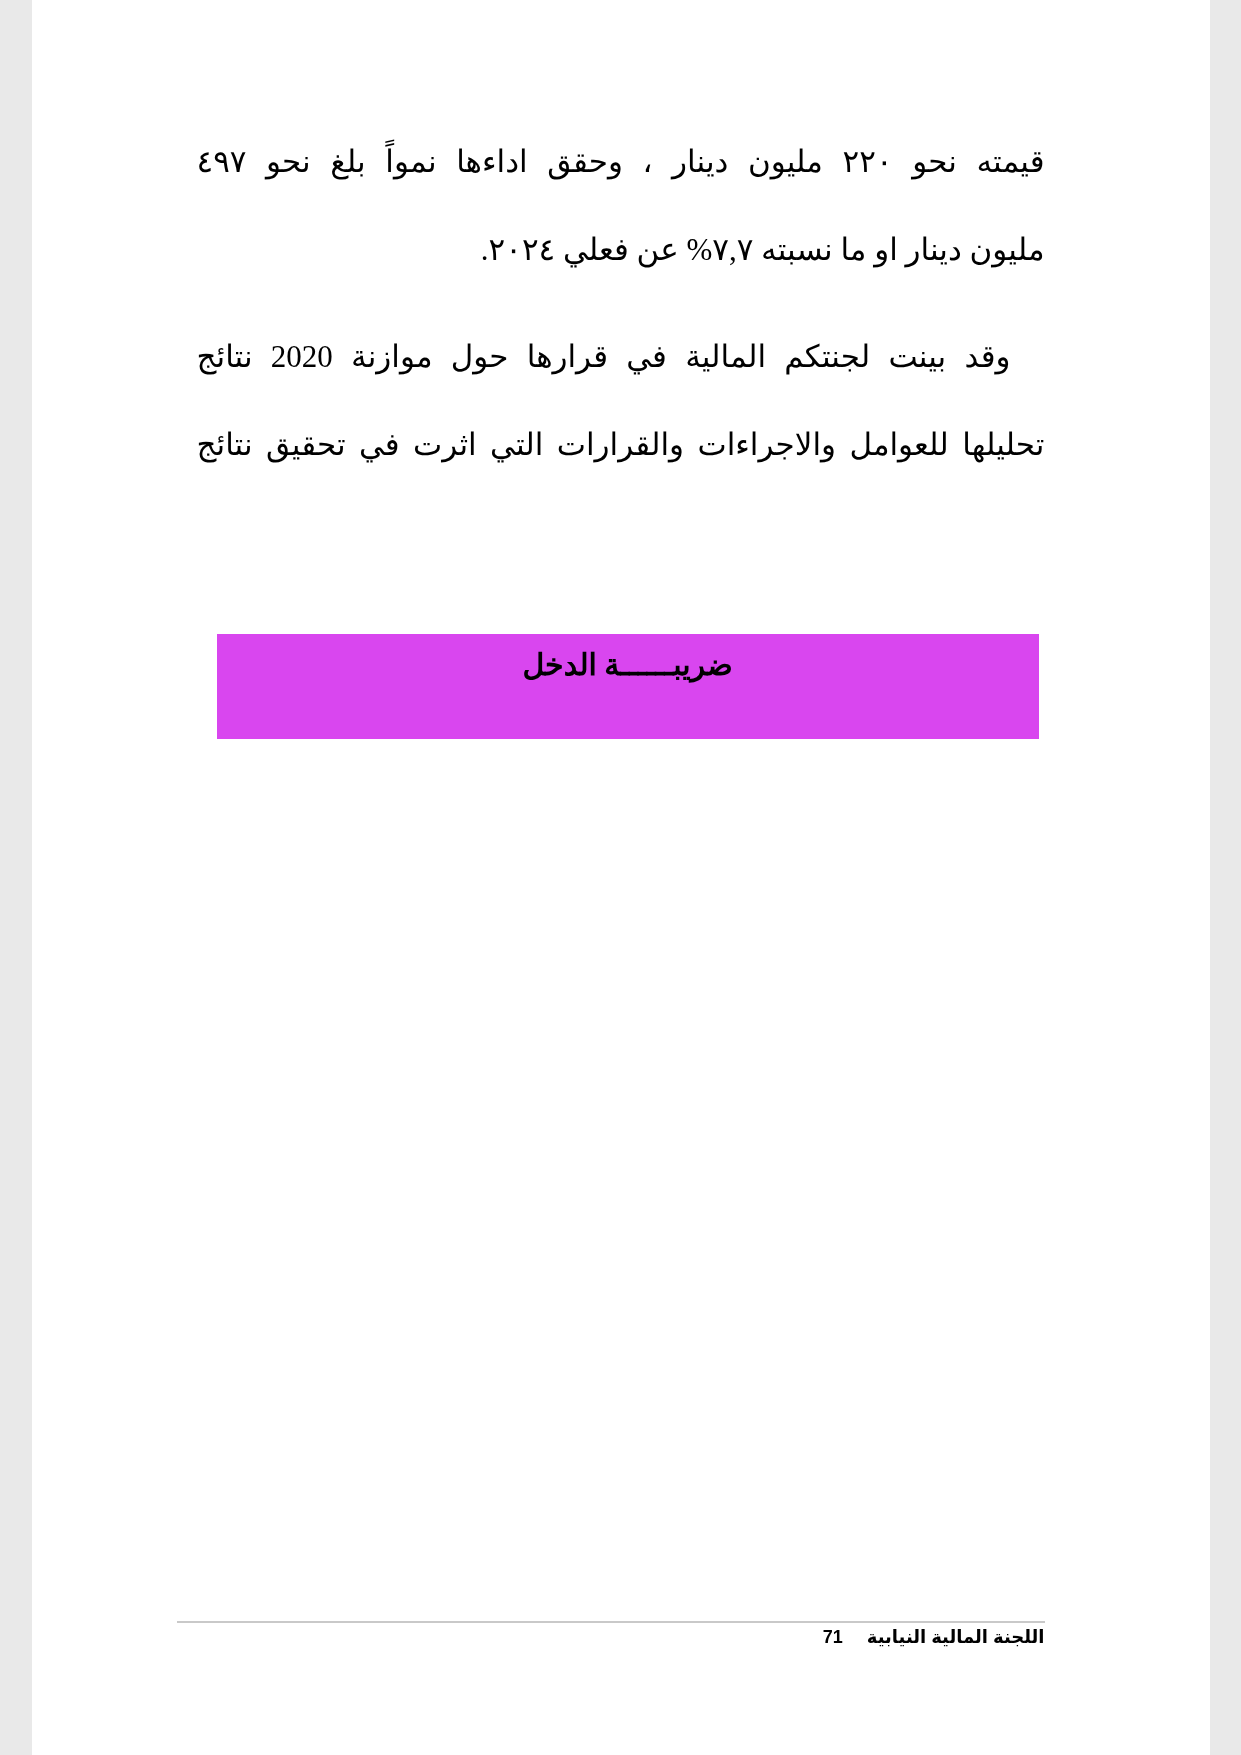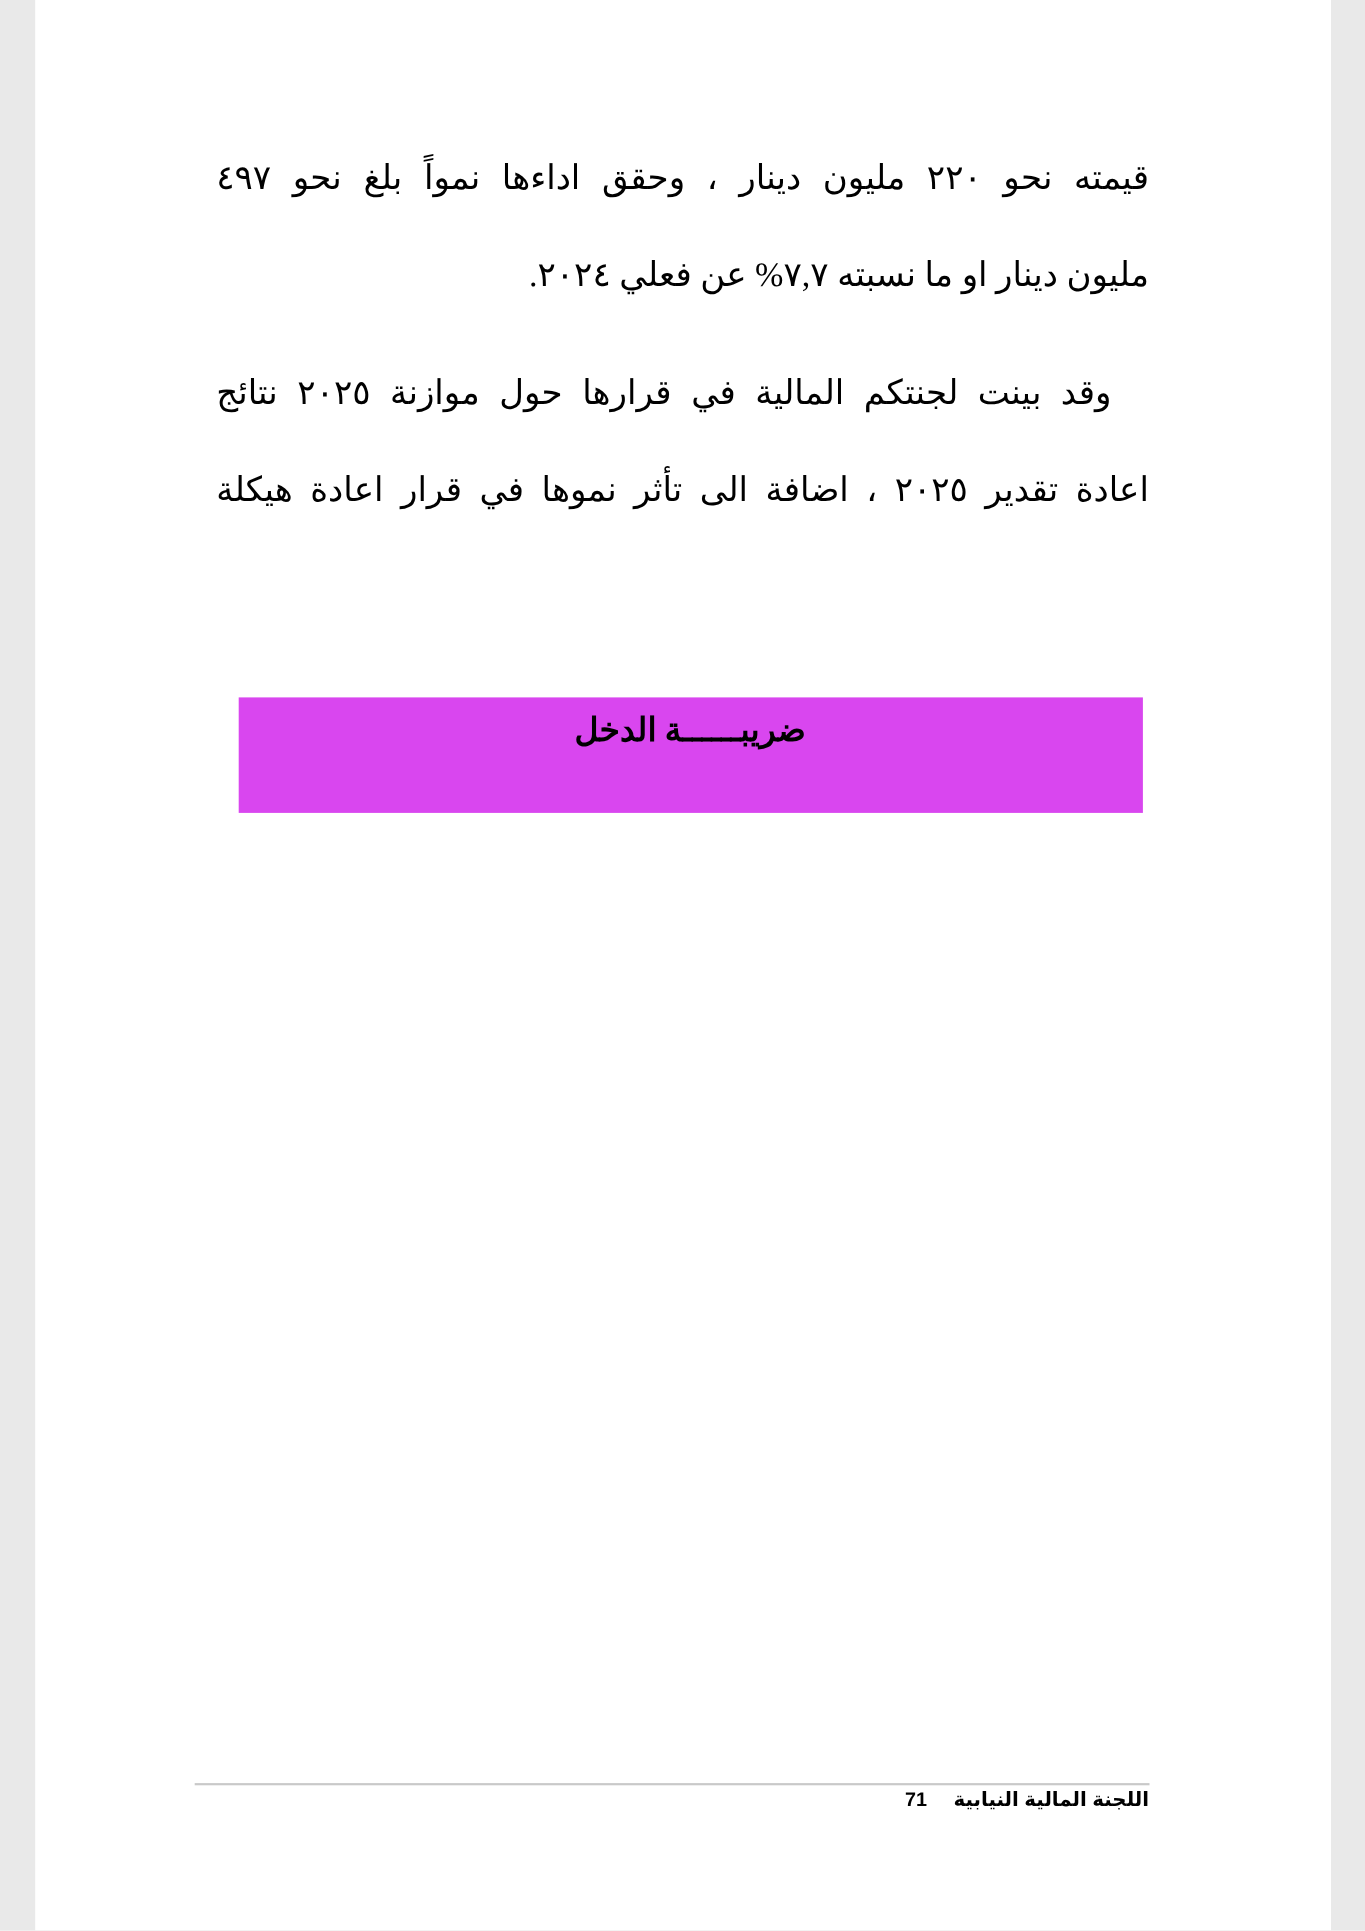"وقد بينت لجنتكم المالية في" div.line { text: ٢٠٢٥ -> 2020 }
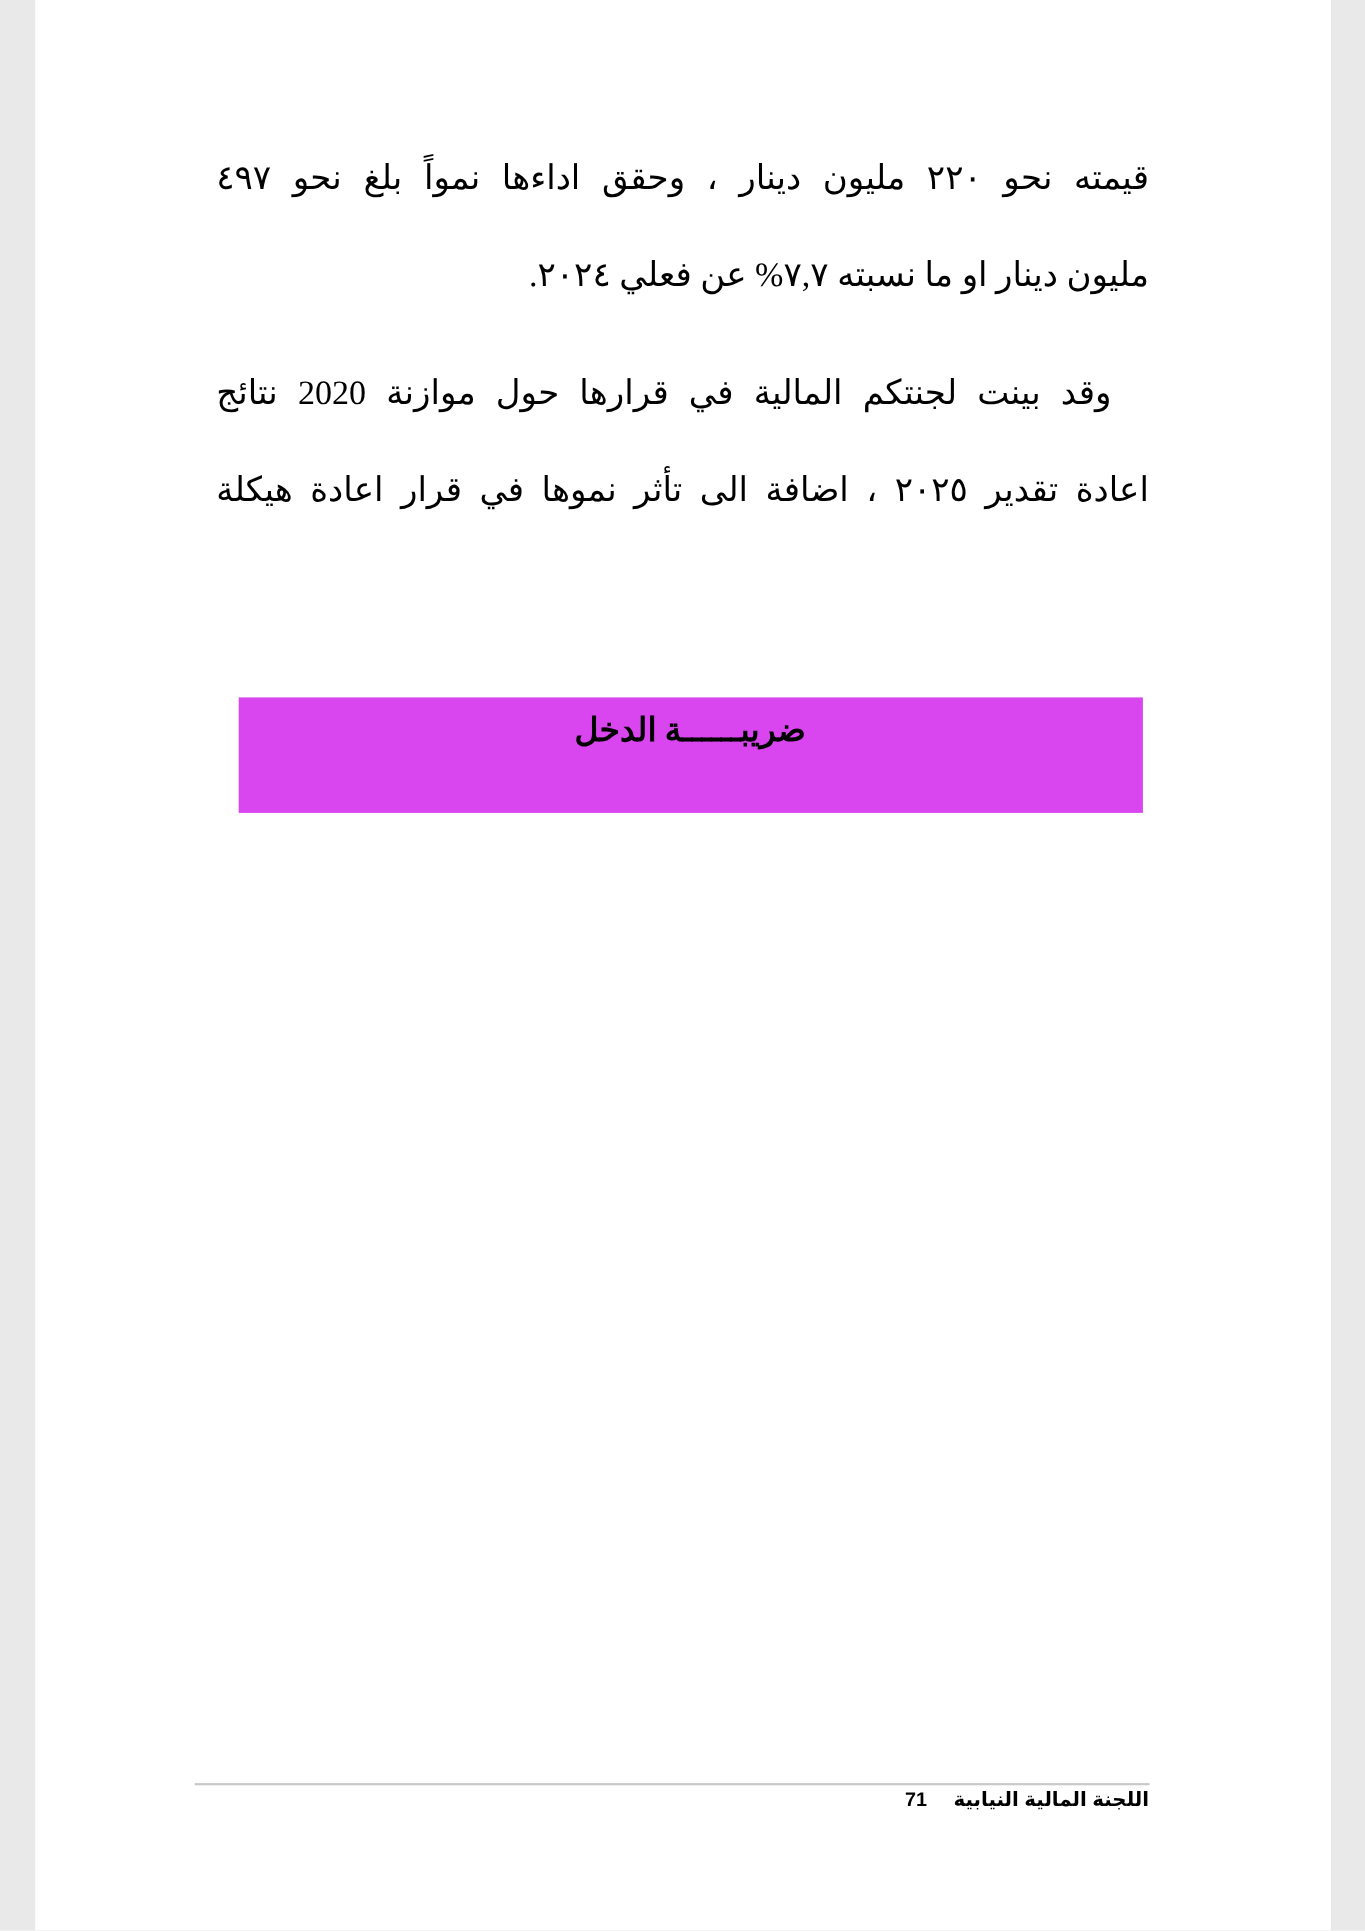"تحليلها للعوامل والاجراءات والقرارات" div.line { html: none -> <div>تحليلها للعوامل والاجراءات والقرارات التي اثرت في تحقيق نتائج</div> }
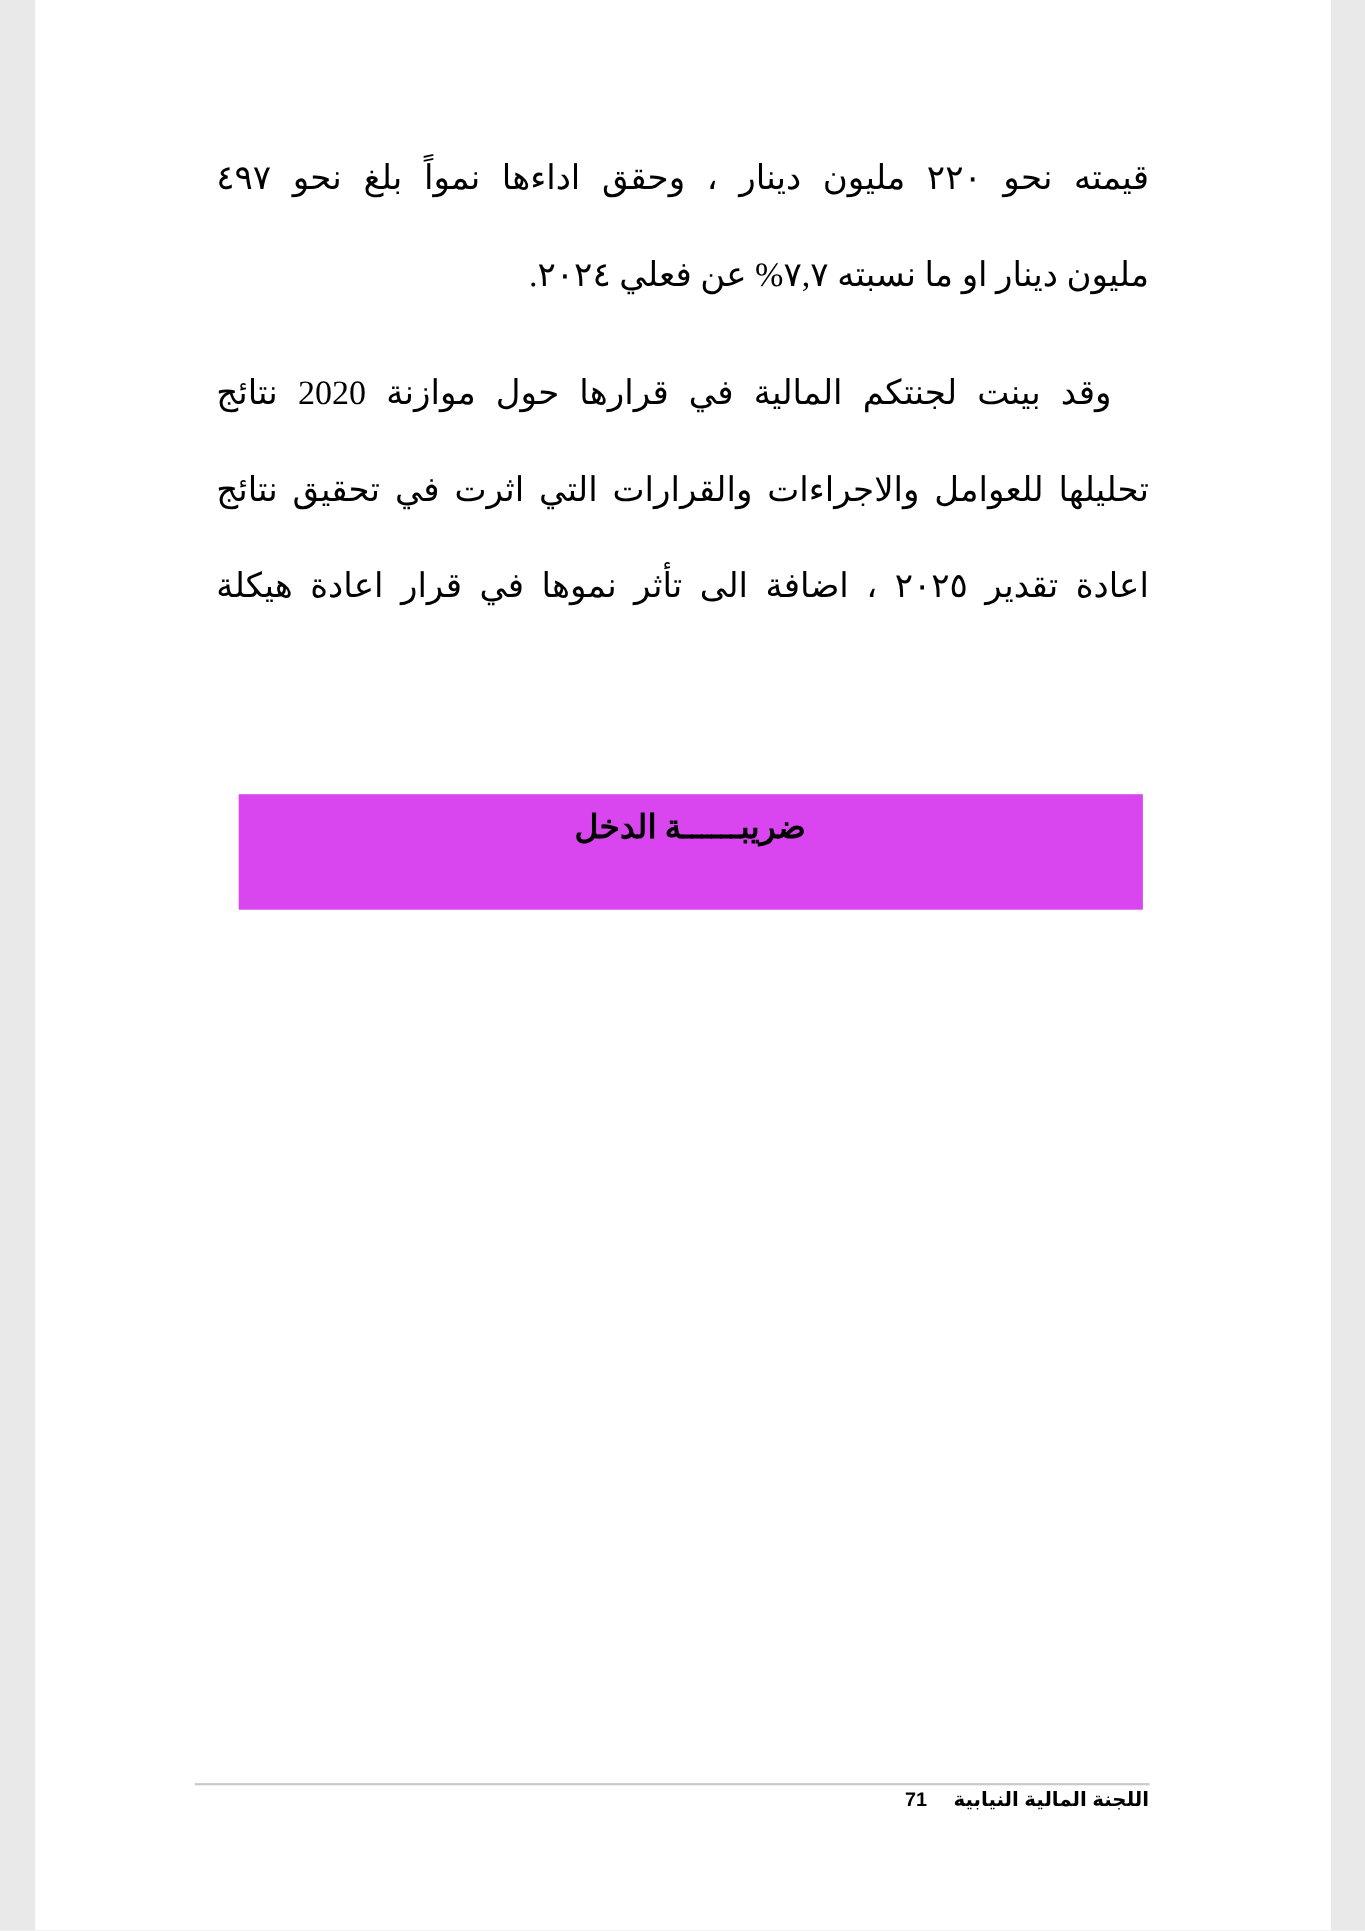"اعادة تقدير ٢٠٢٥ ، اضافة" div.line { html: <div>اعادة تقدير ٢٠٢٥ ، اضافة الى تأثر نموها في قرار اعادة هيكلة</div> -> none }
